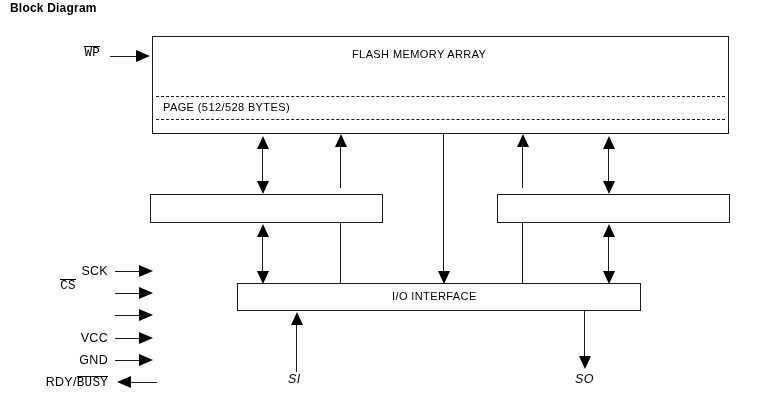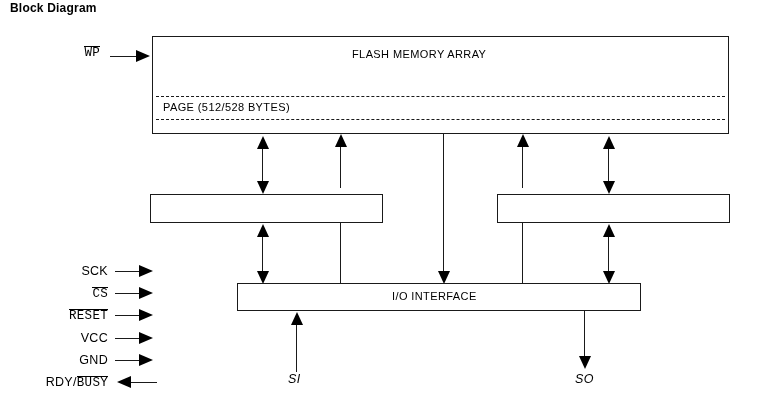"CS" div.siglabel { text-align: none -> center; top: 286px -> 278px }
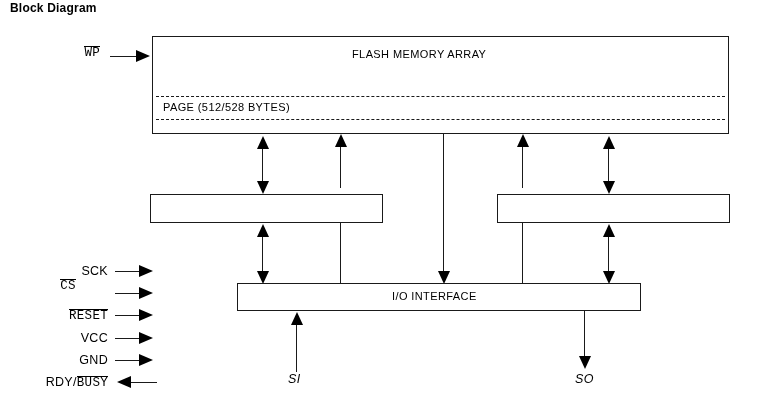"RESET" div.siglabel { html: <div><span>RESET</span></div> -> none }
